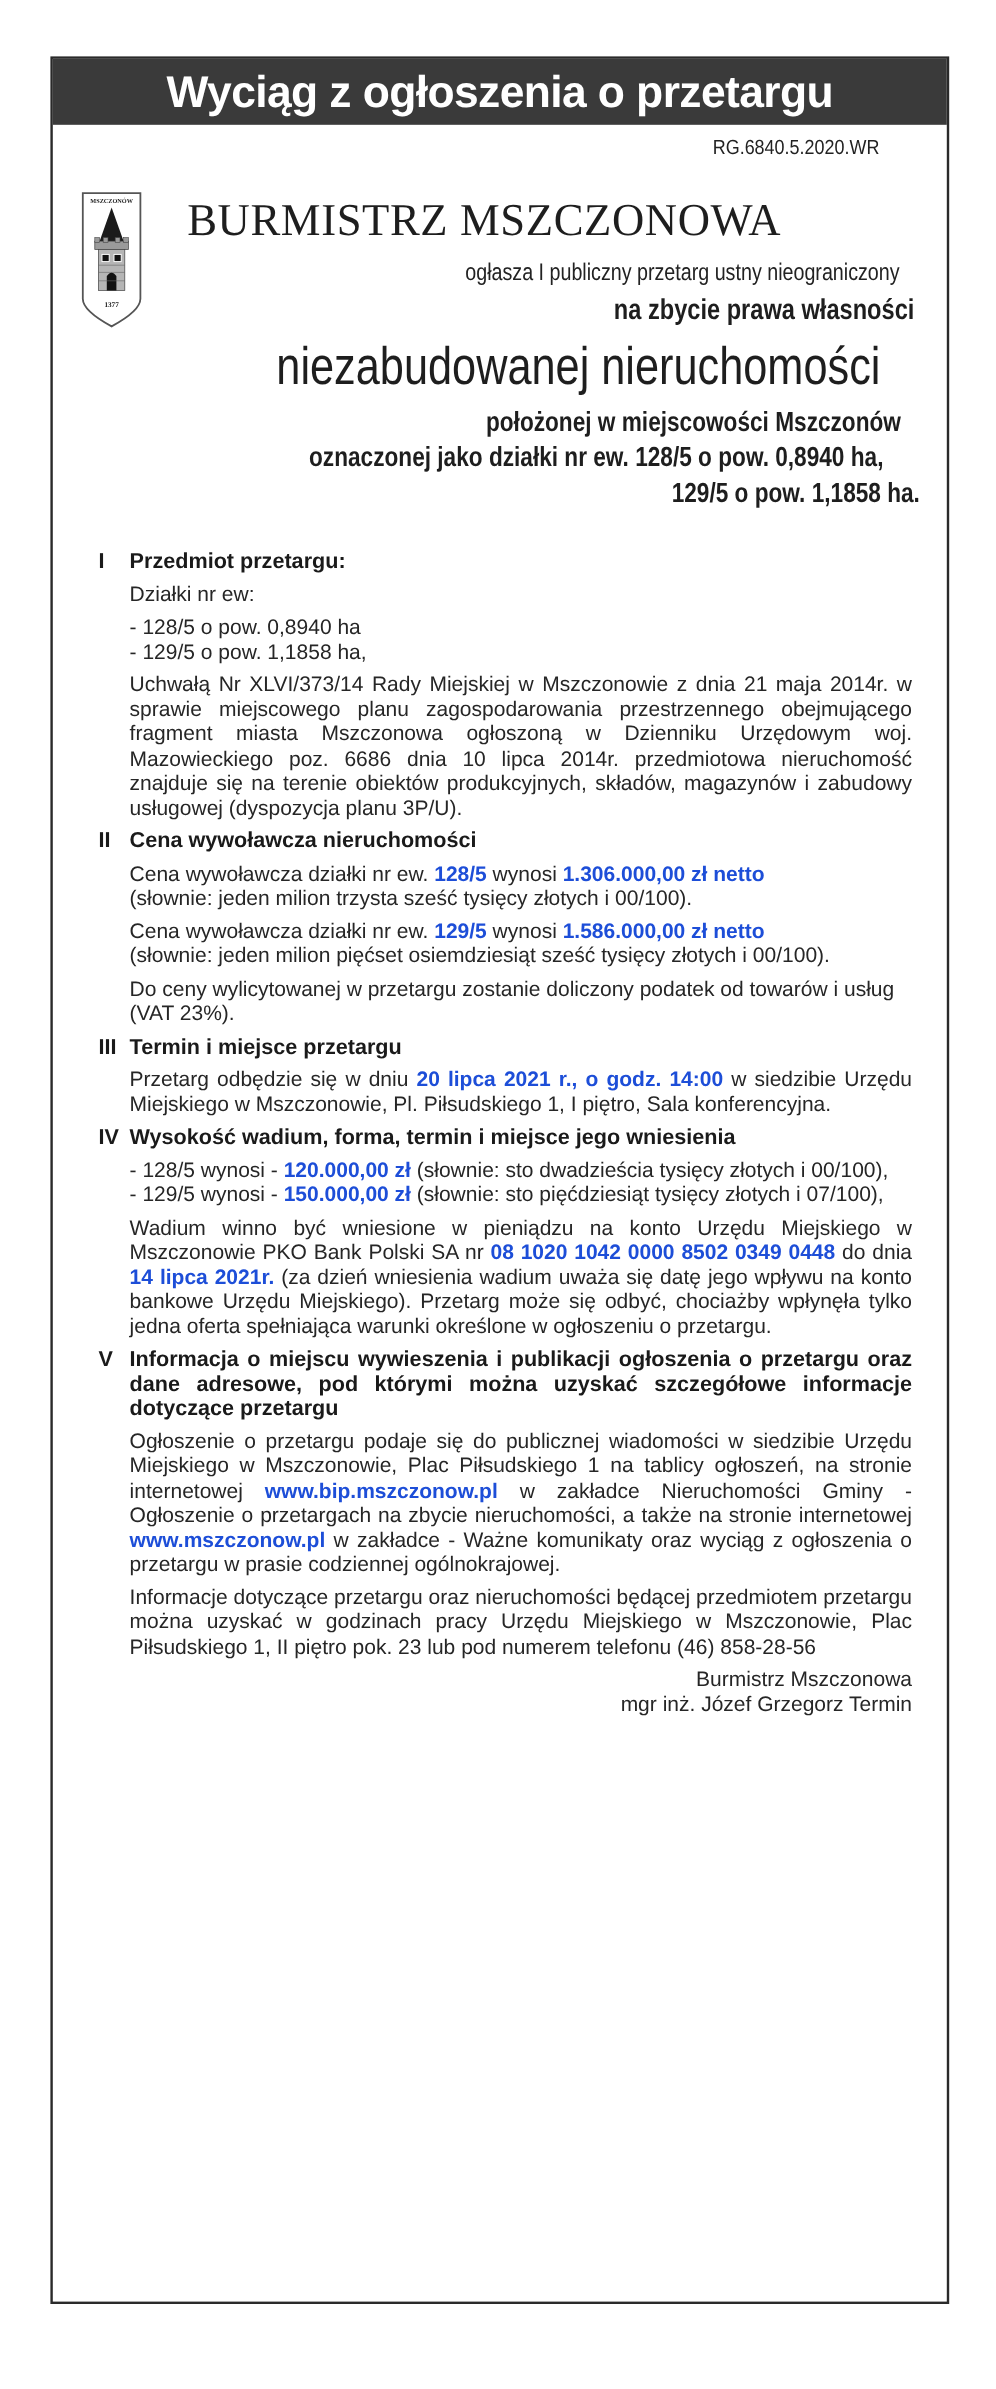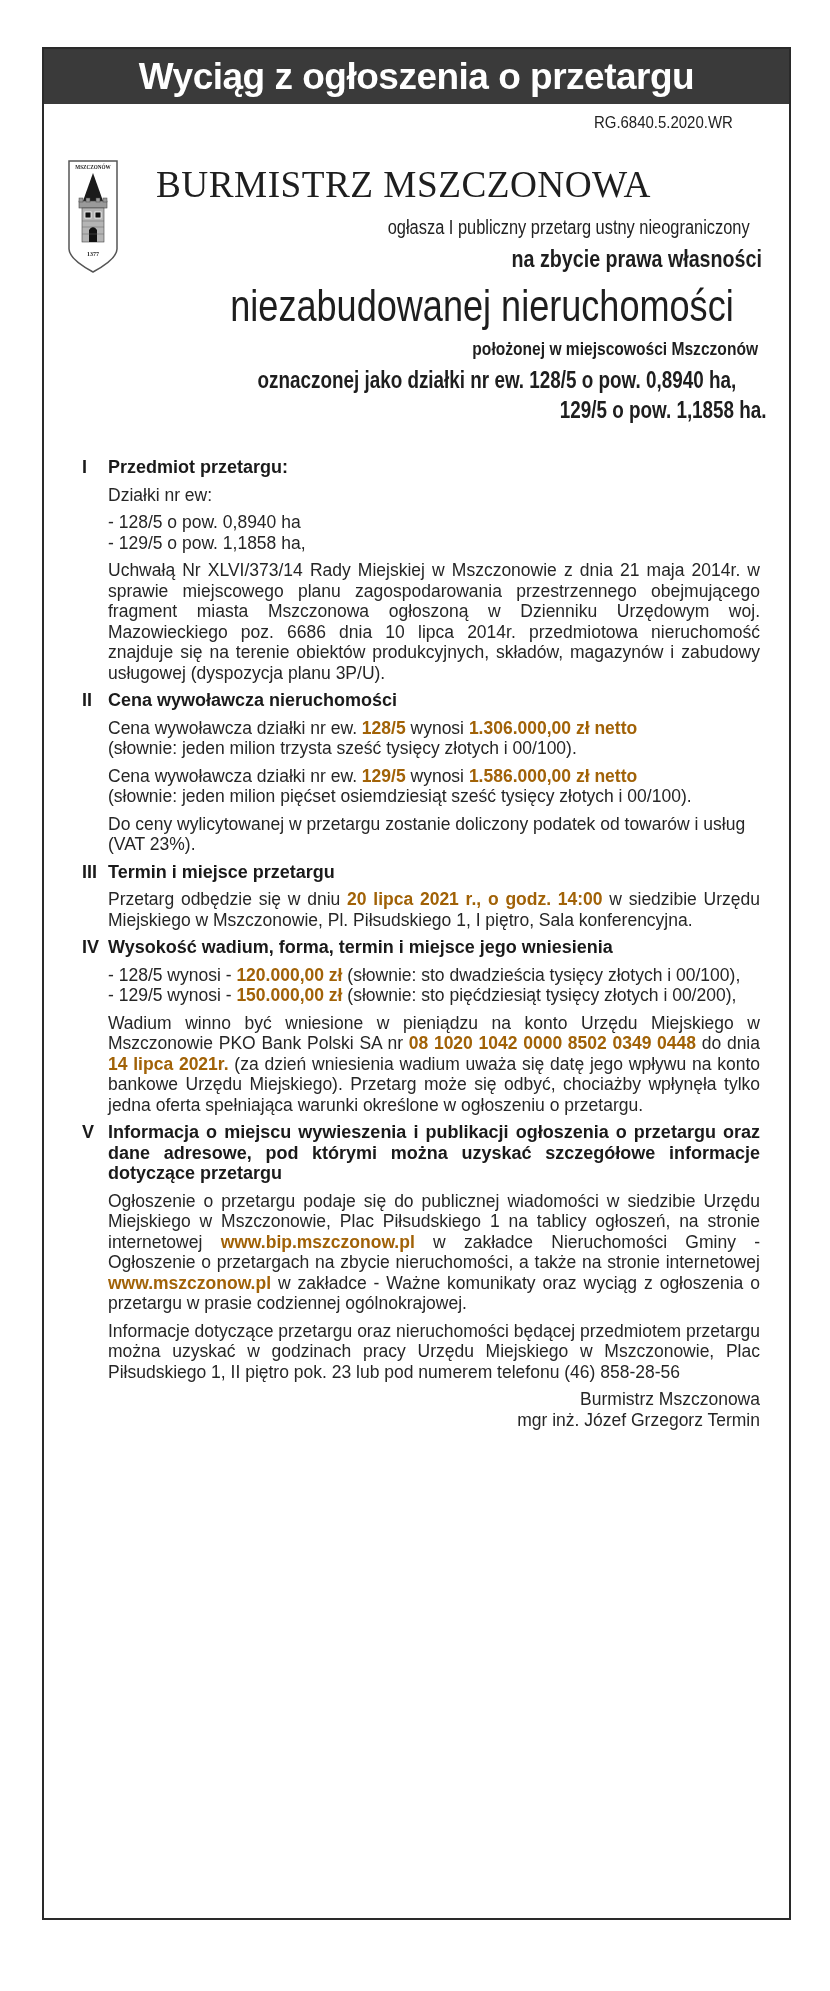"położonej w miejscowości Mszczonów" .l4 { font-size: 19px -> 23px }
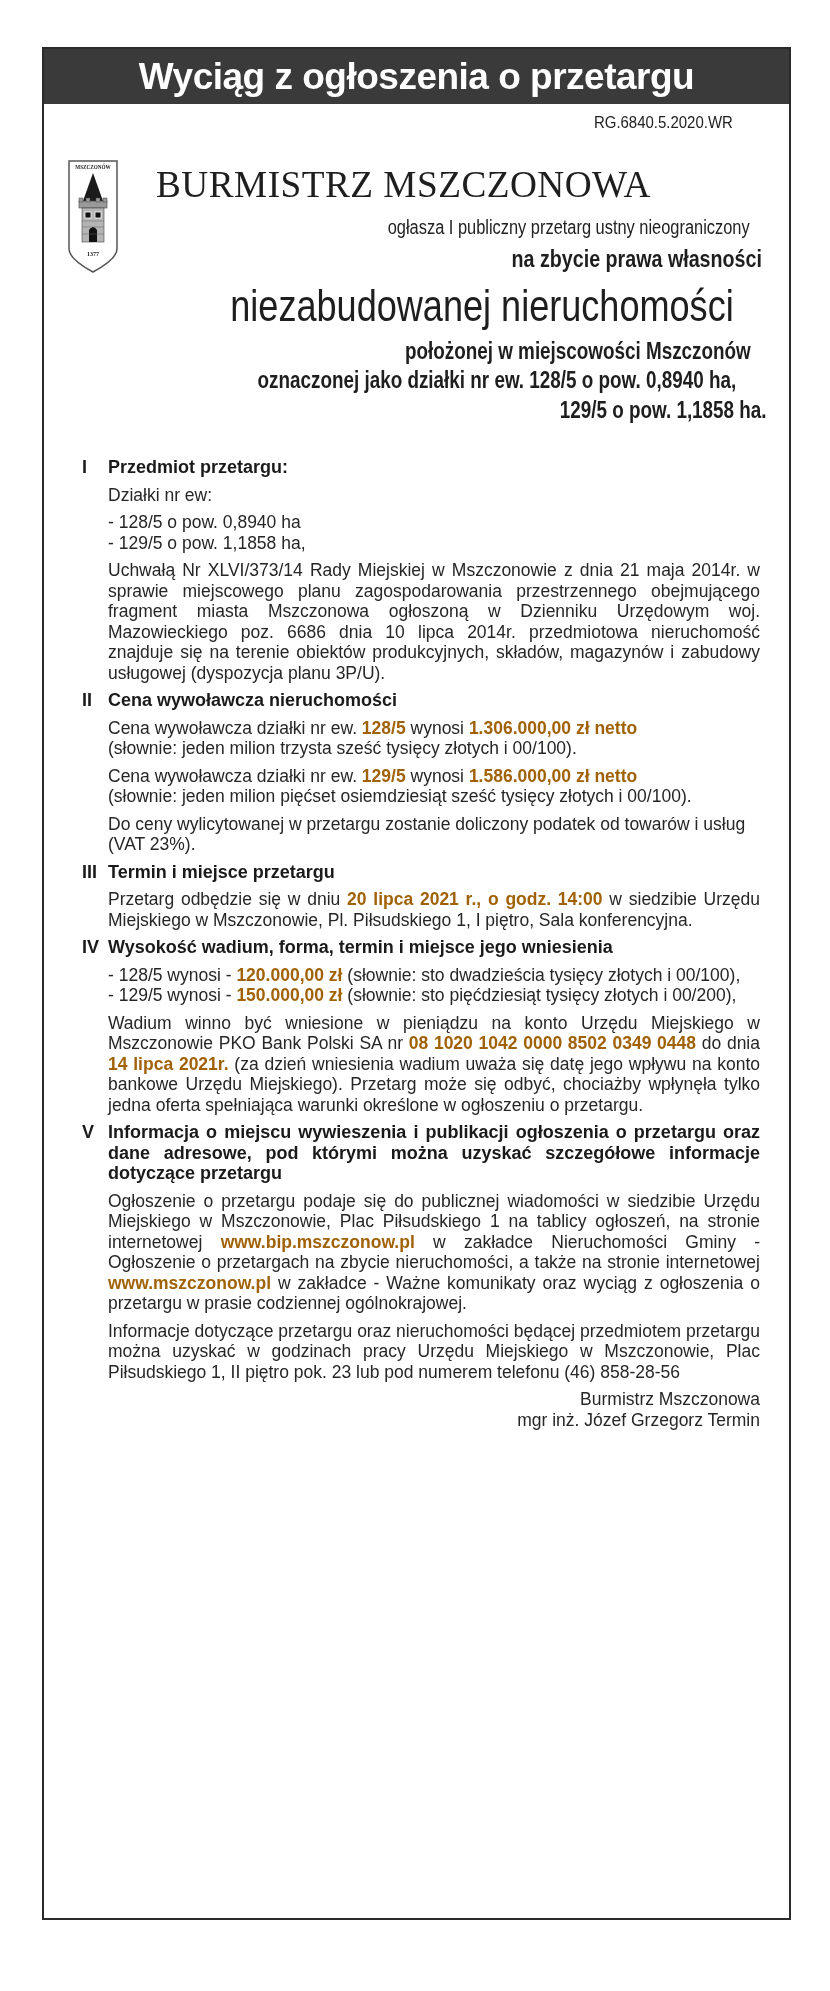"128/5" b { color: #a16207 -> #1d4ed8 }
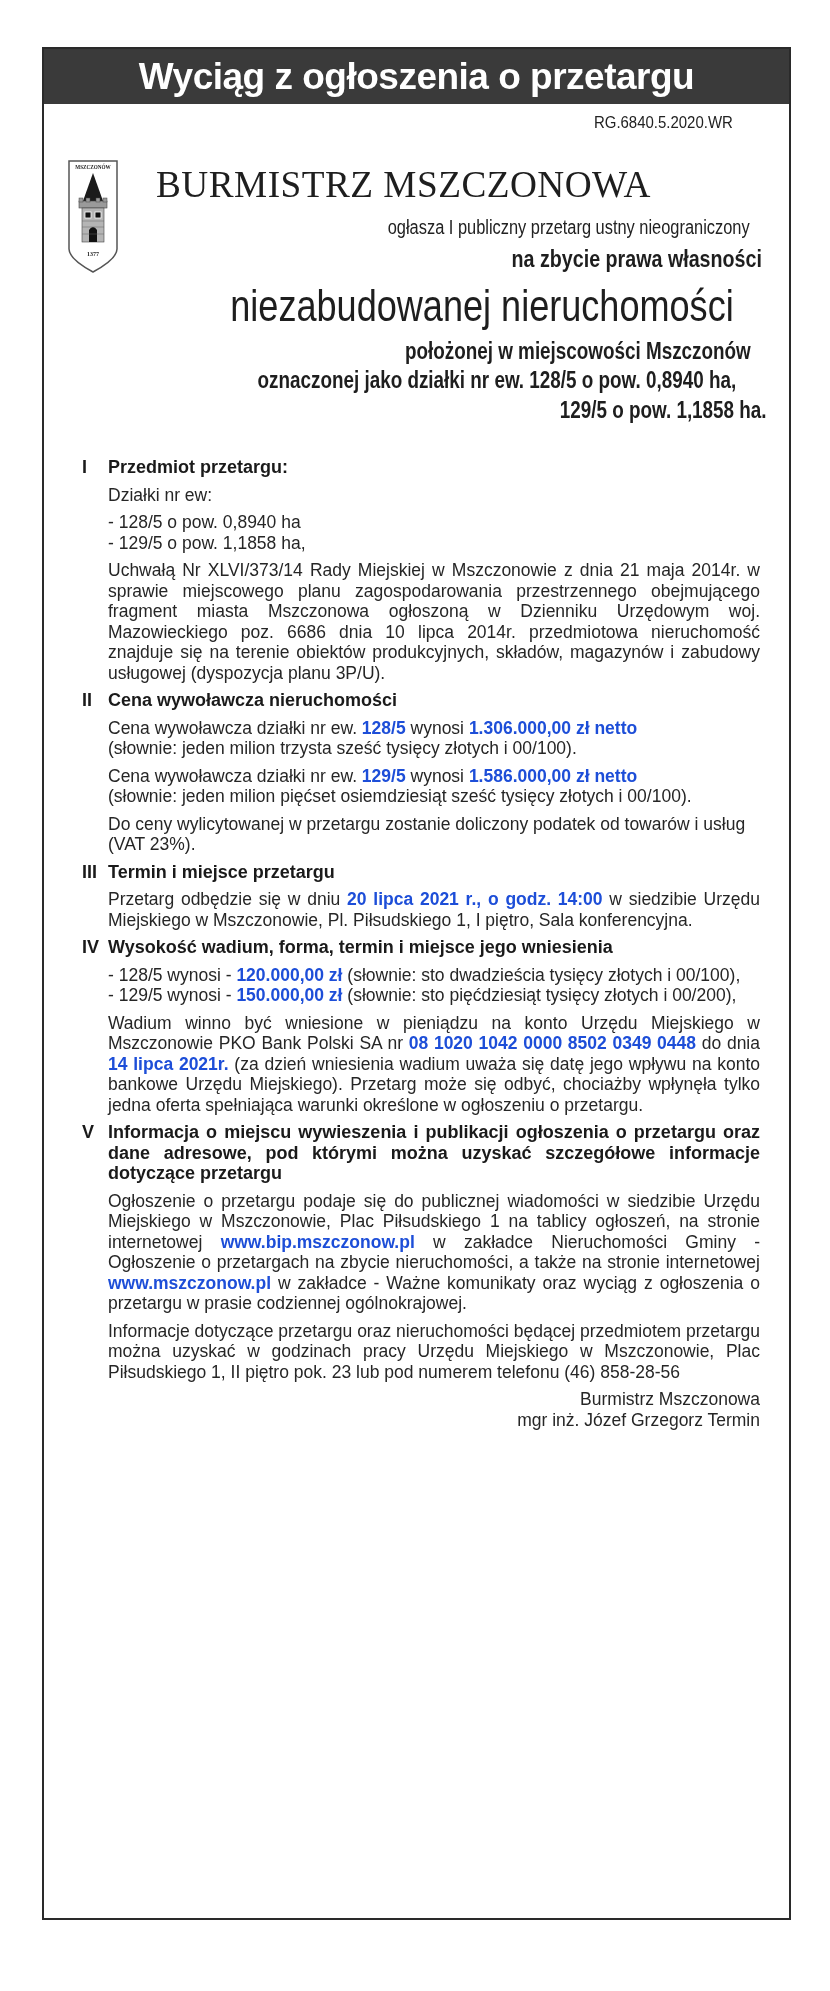"(słownie: sto pięćdziesiąt tysięcy" span { text: 00/200 -> 07/100 }
